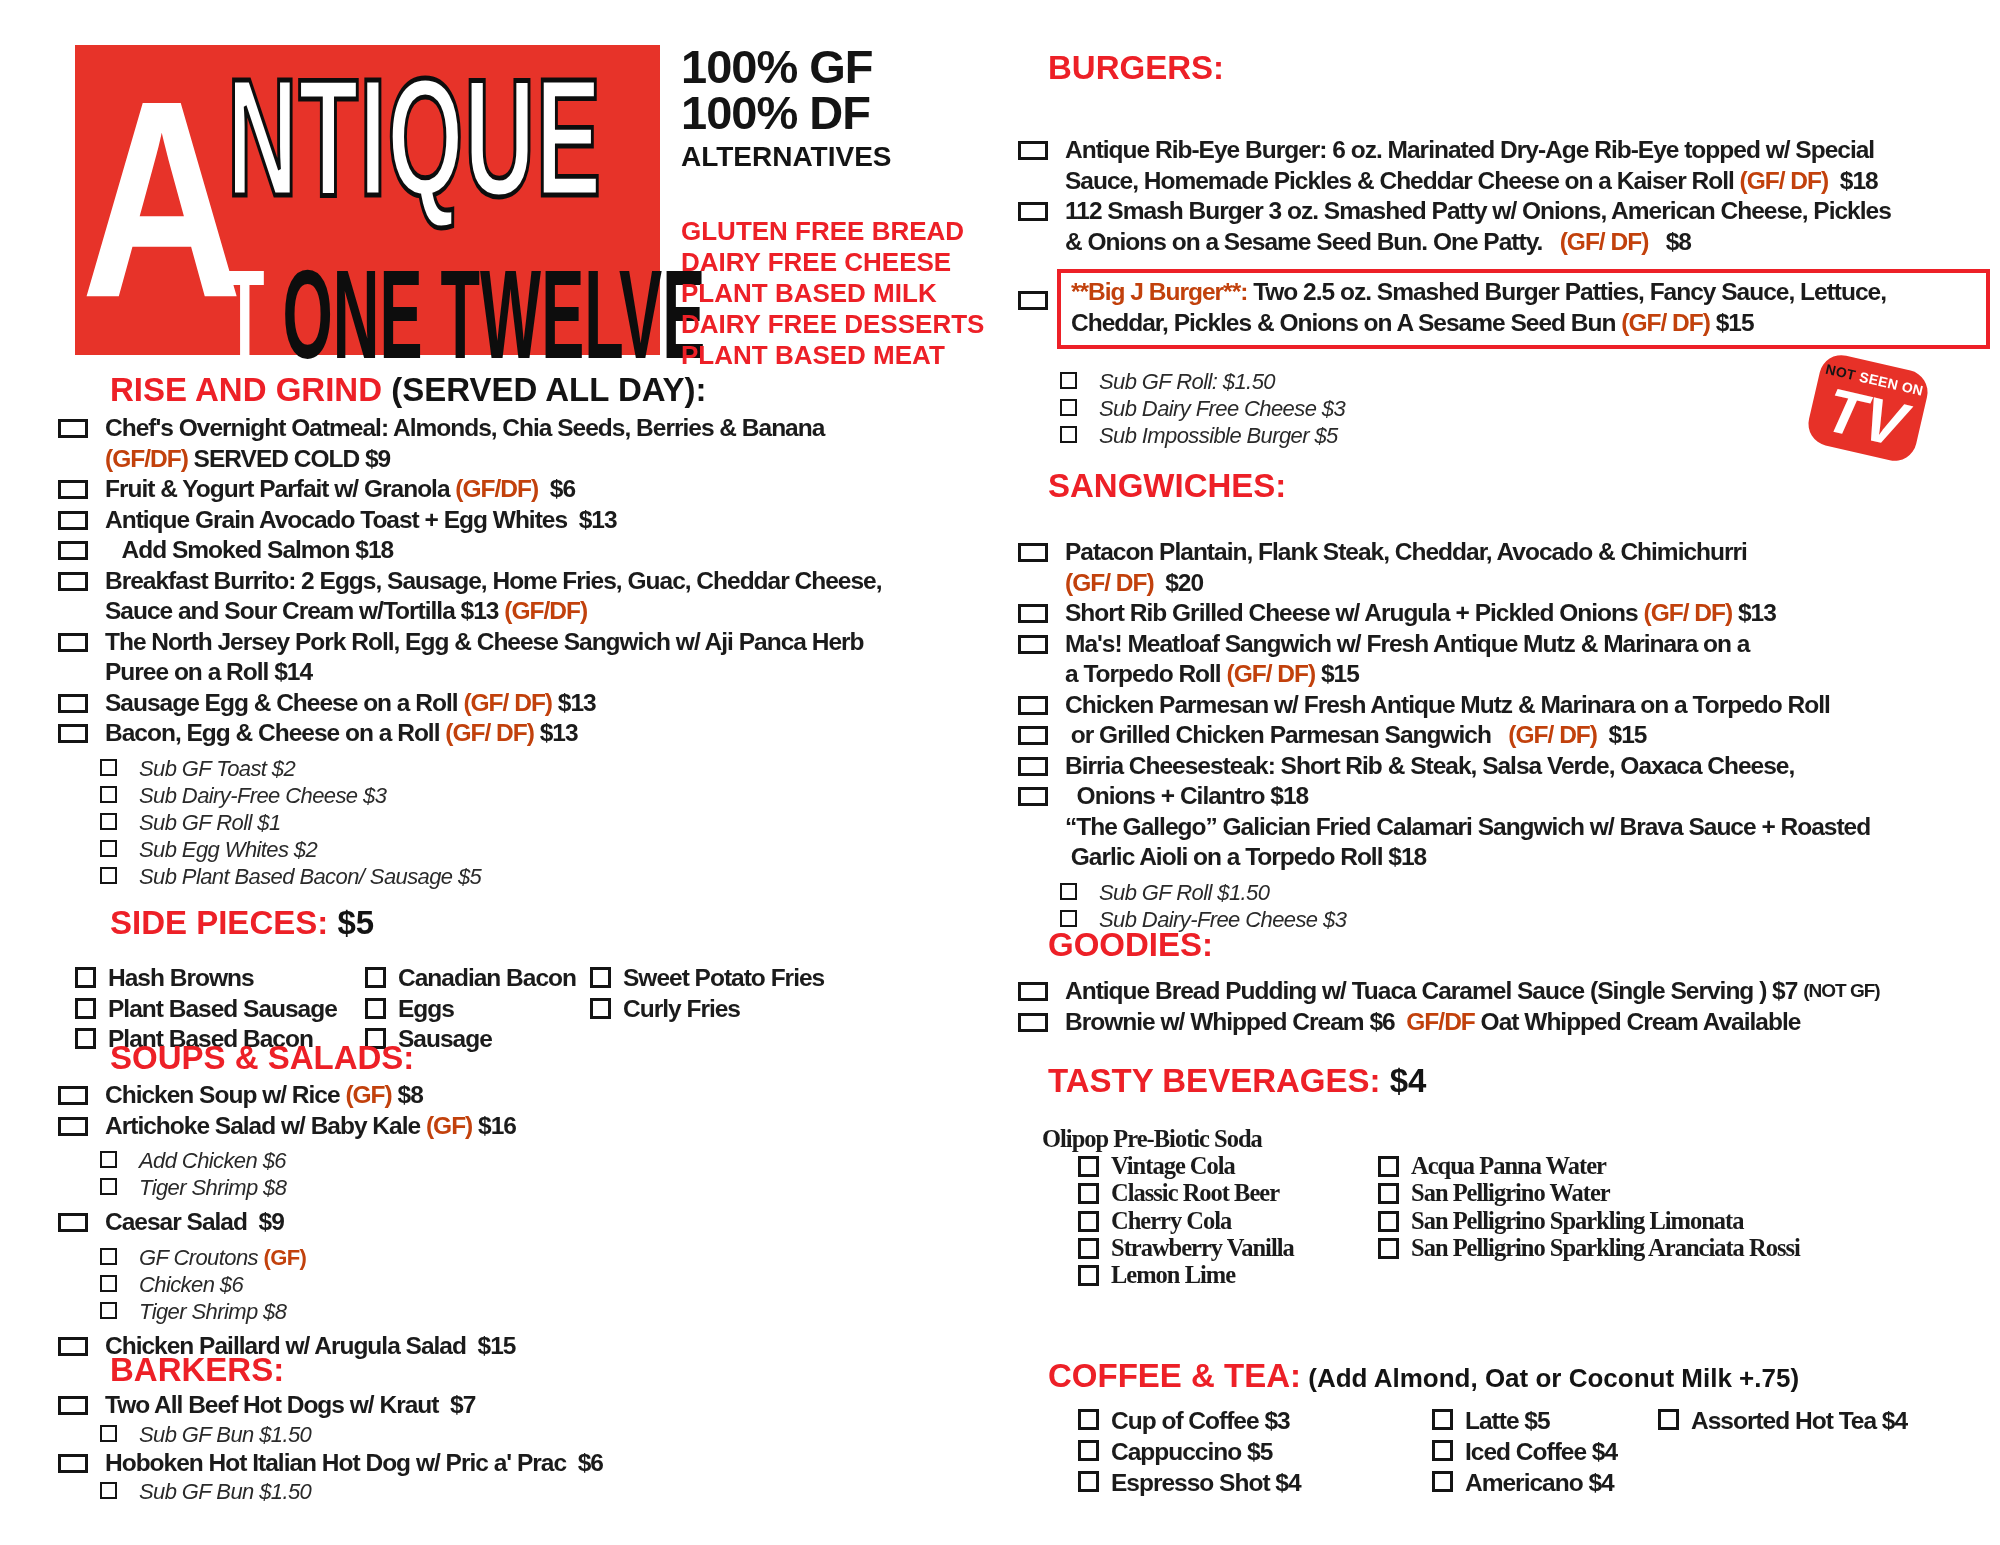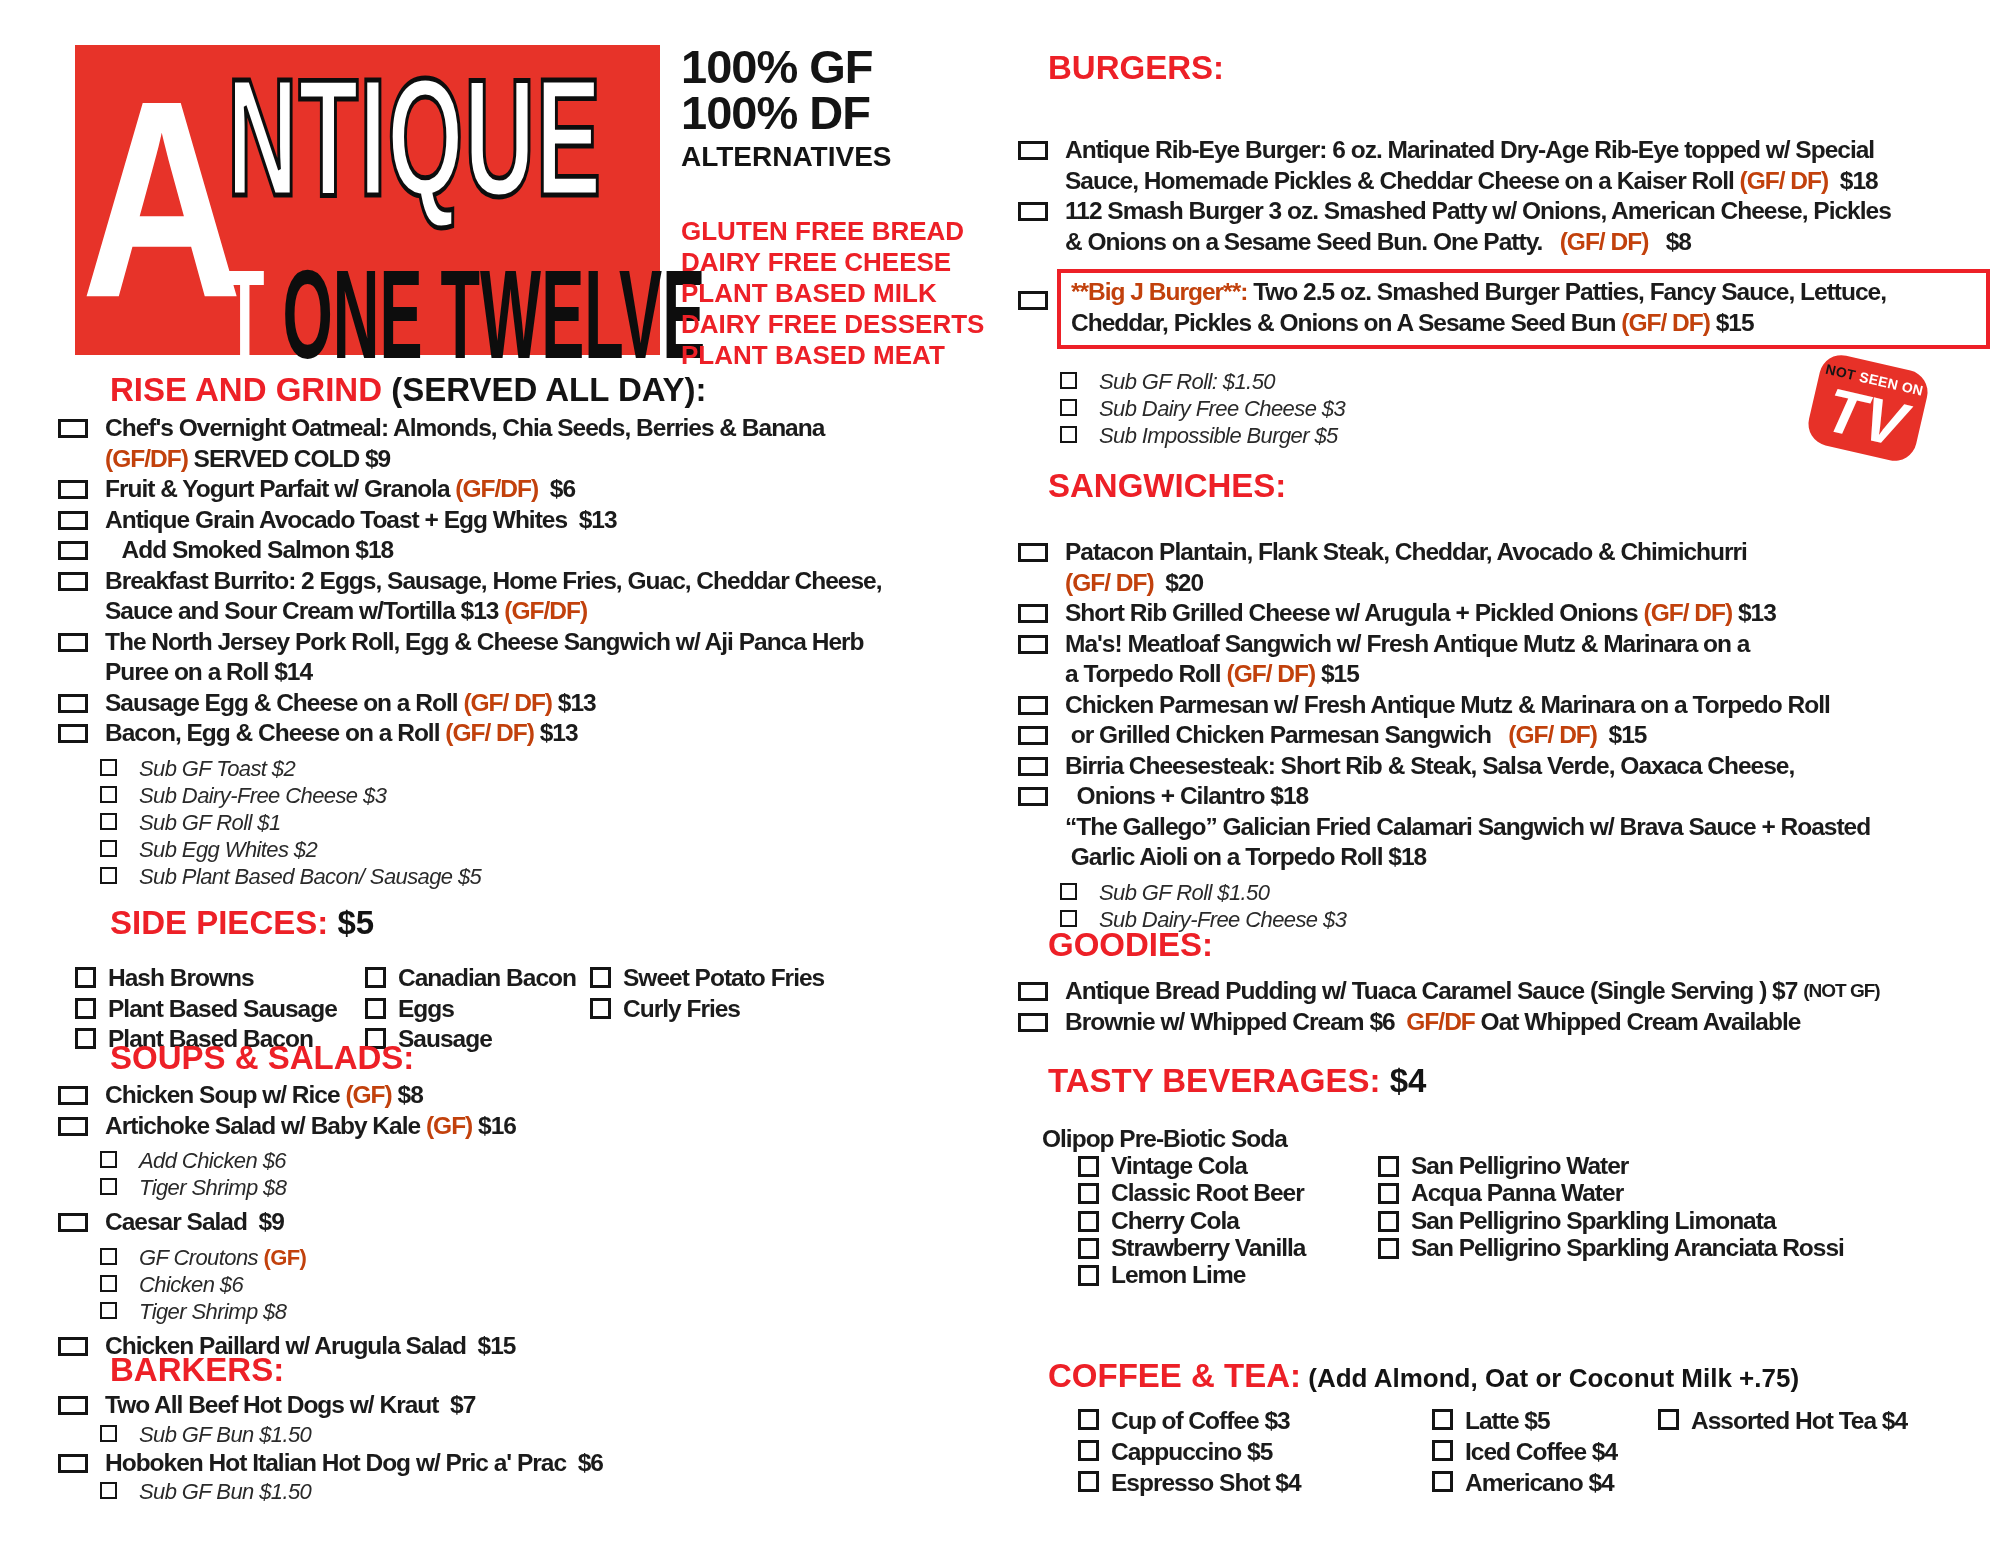"Olipop Pre-Biotic Soda" #sec-bev .main { font-family: none -> Liberation Serif, serif }
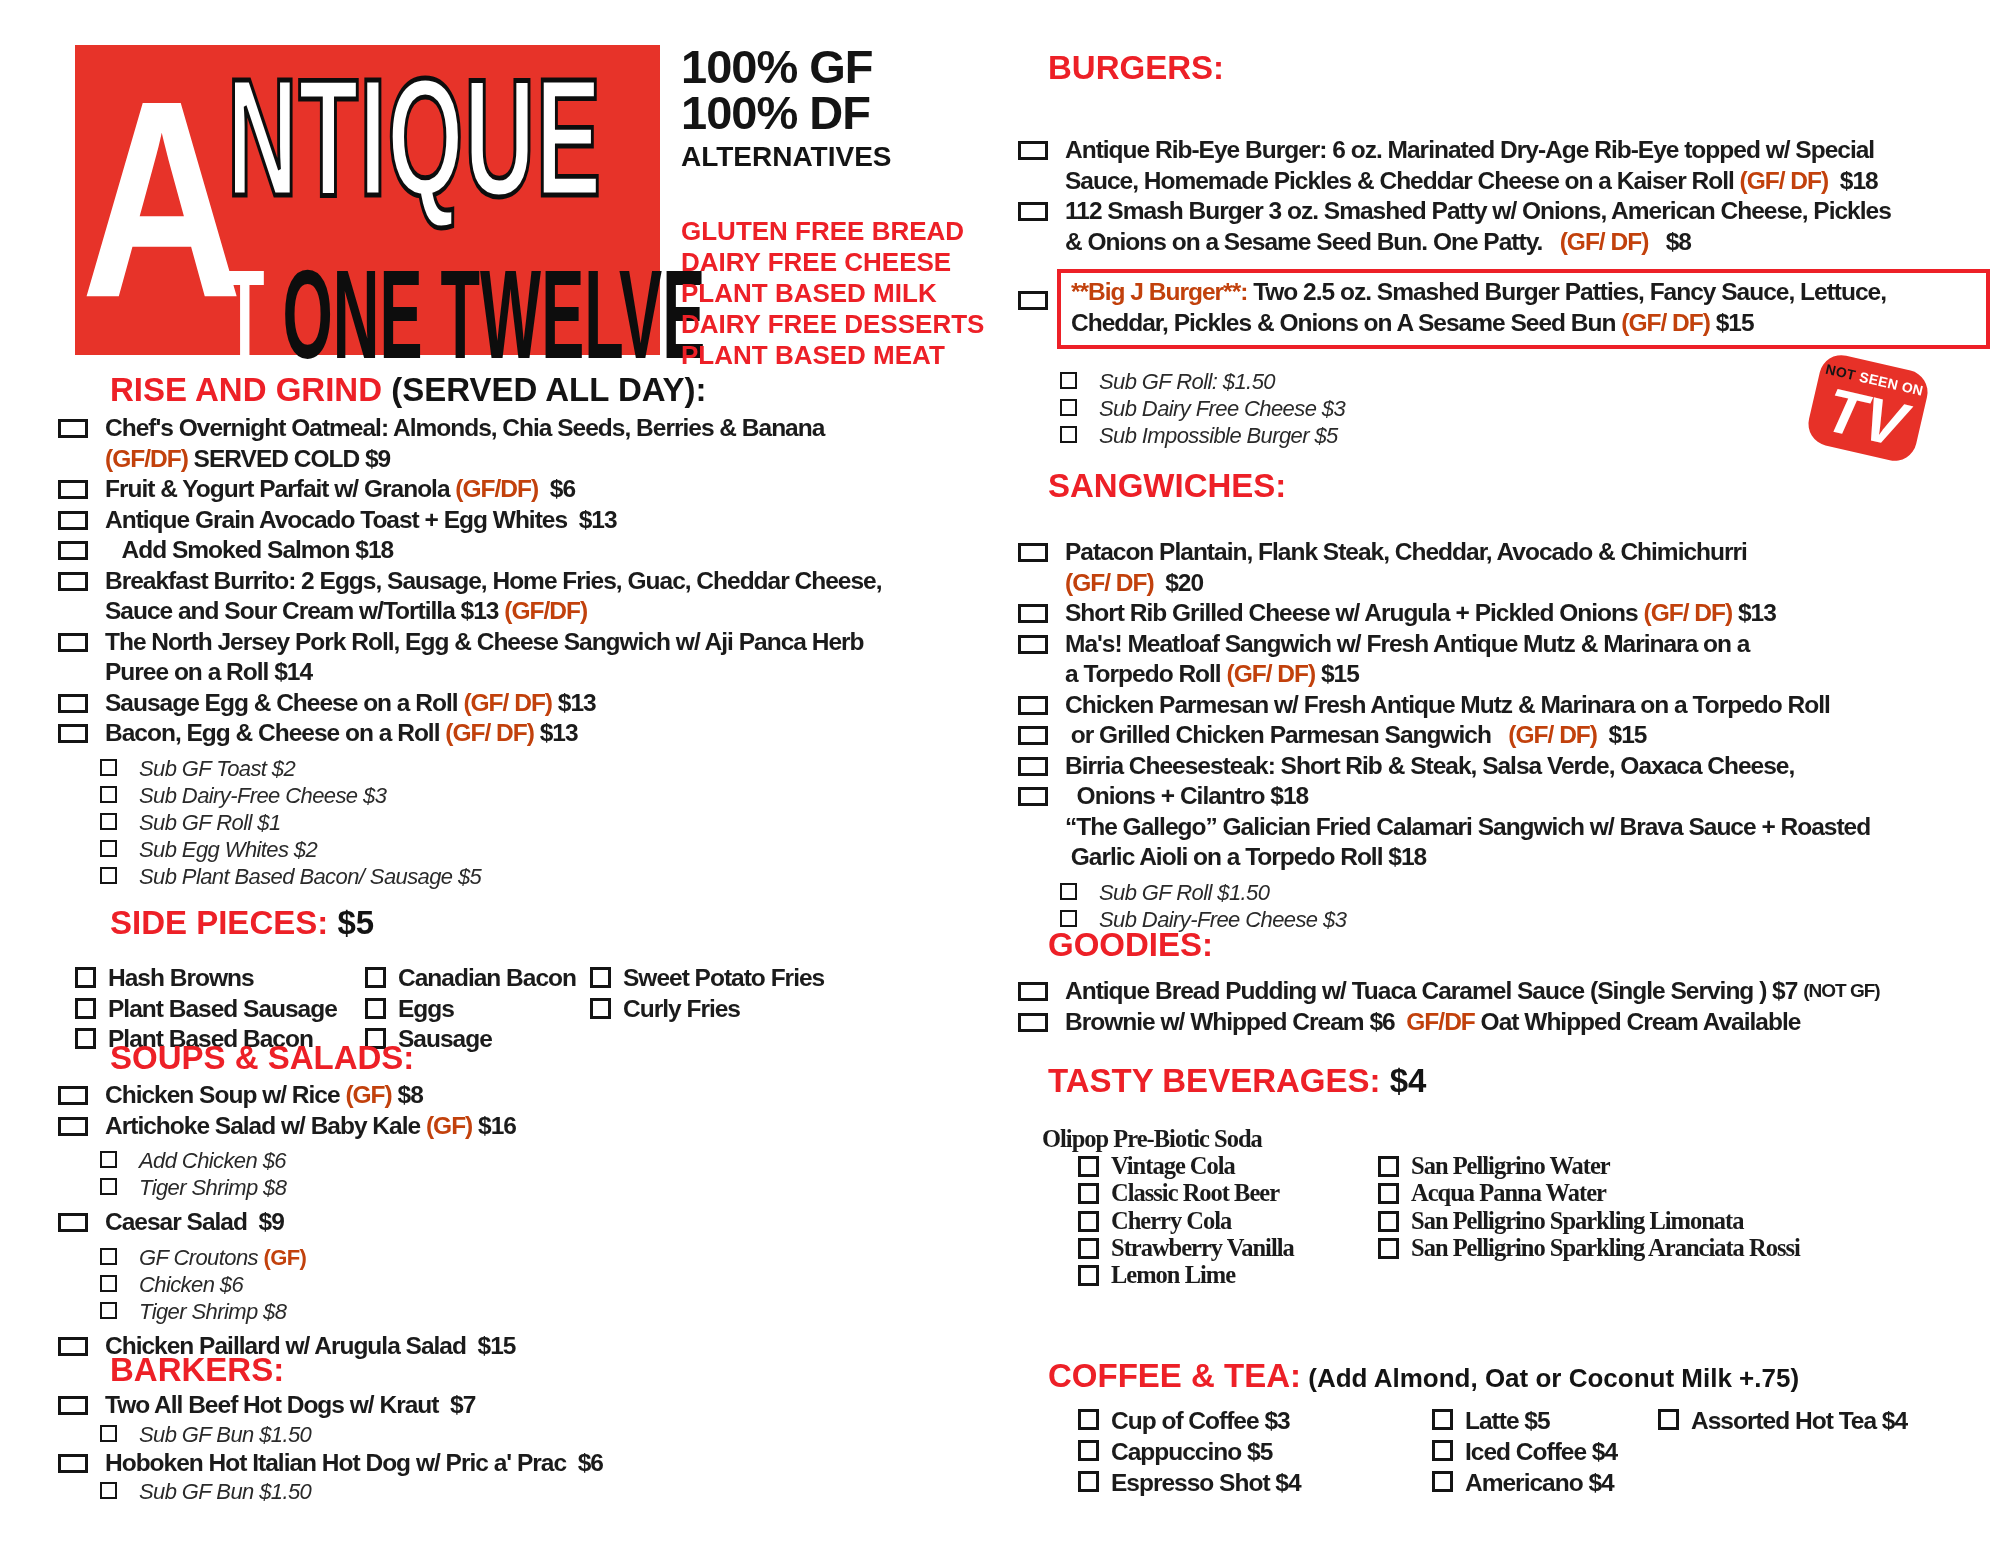"San Pelligrino Water" div.line { order: before "Acqua Panna Water" -> after "Acqua Panna Water" }
